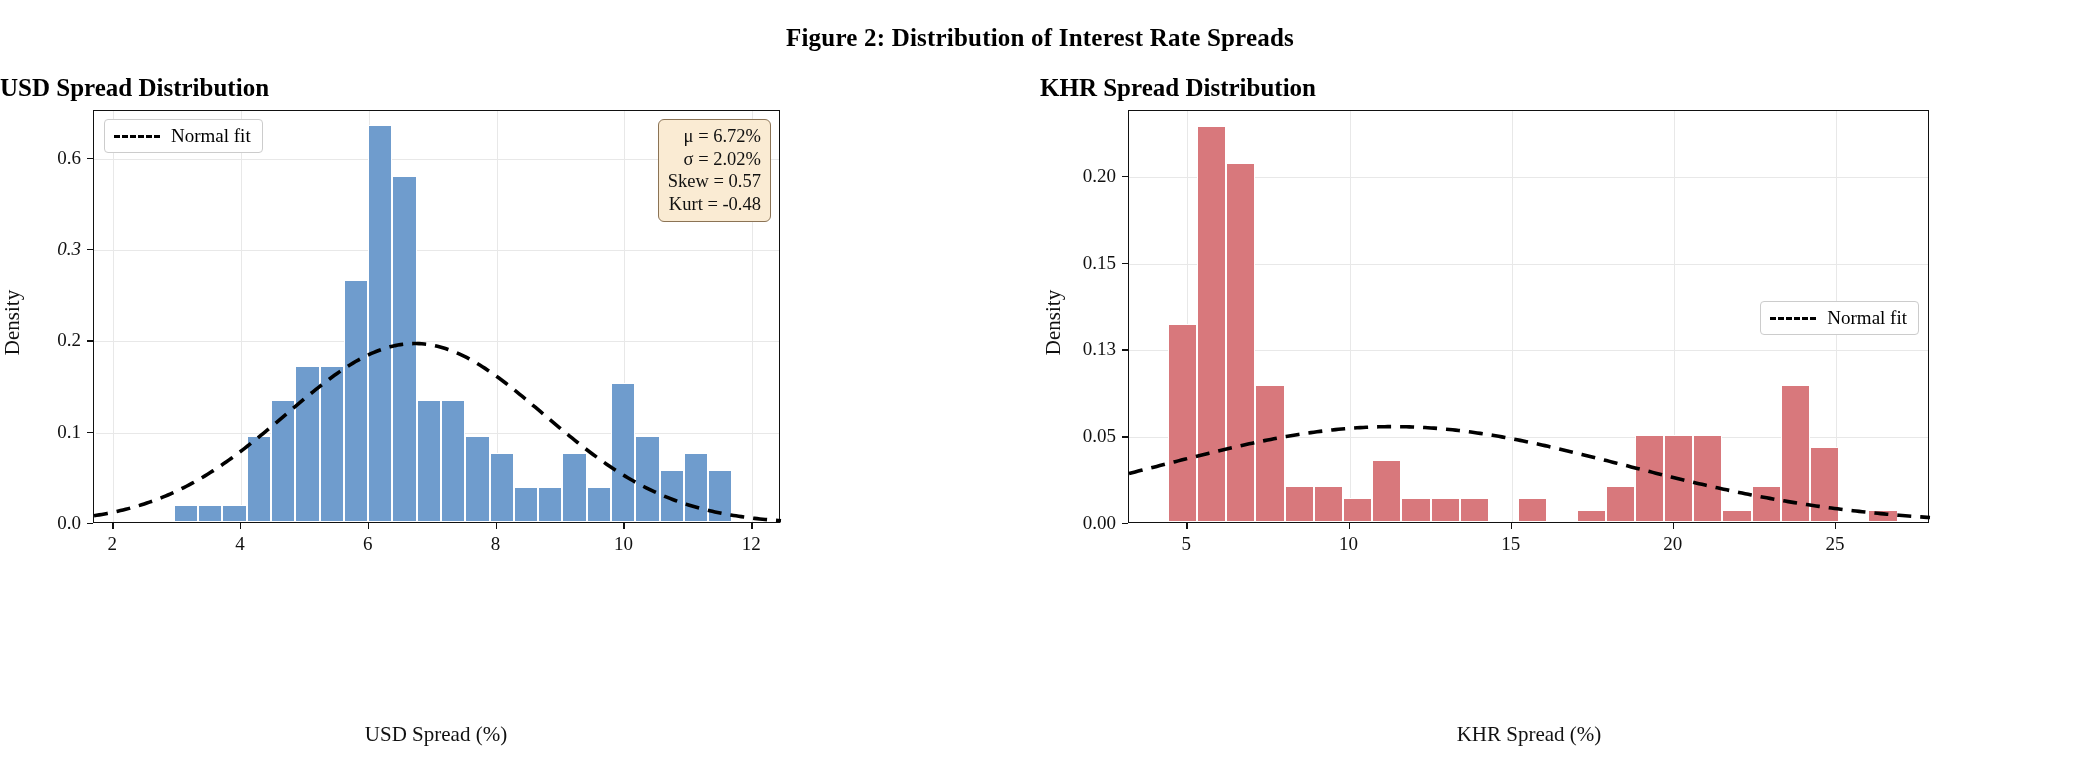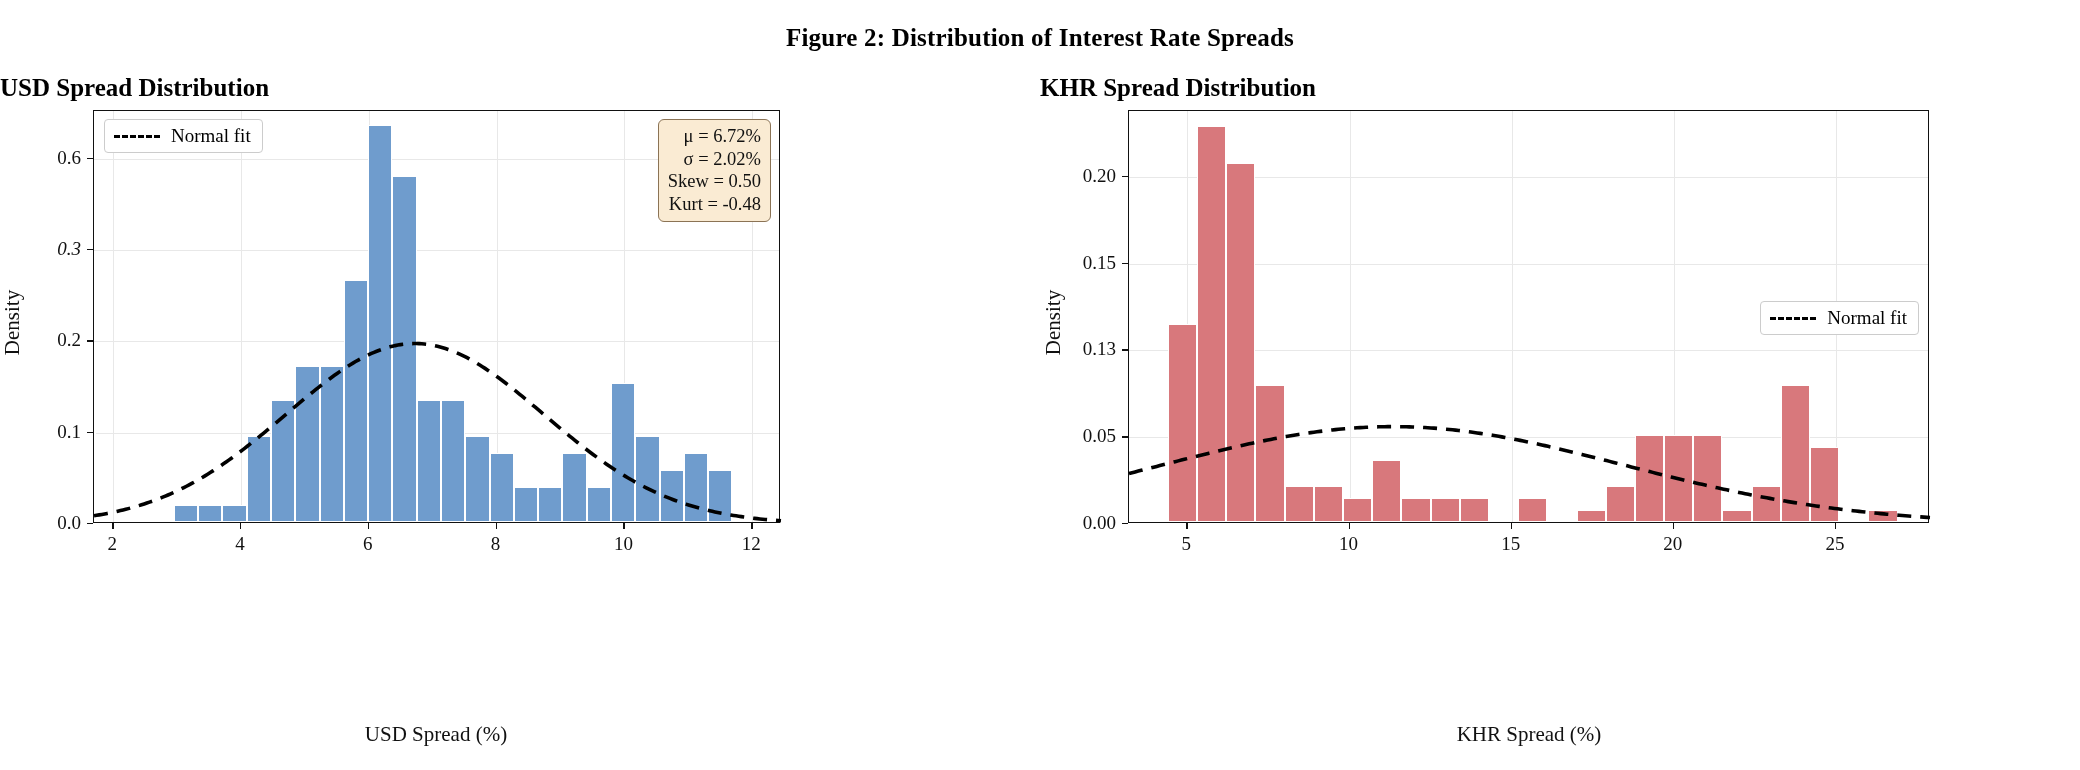"Skew = 0.50" div { text: 0.50 -> 0.57 }
